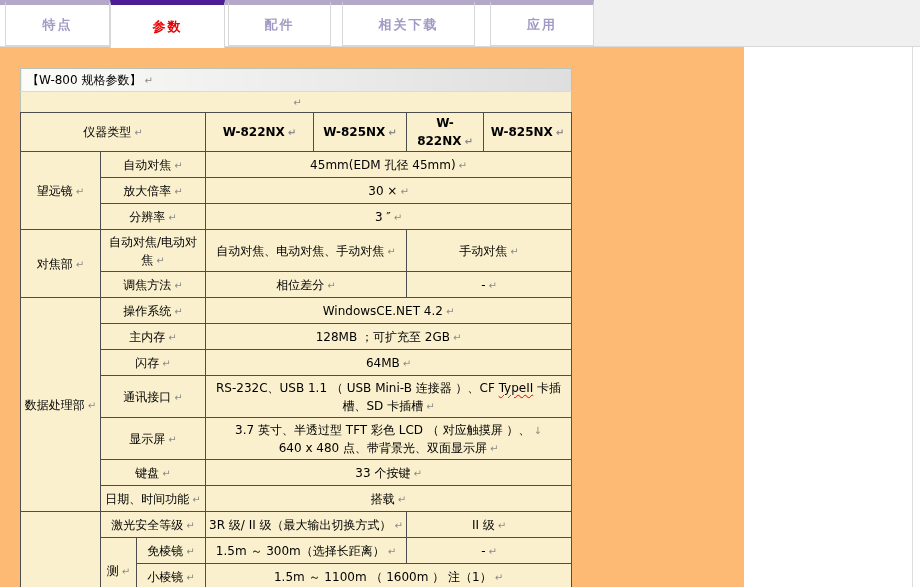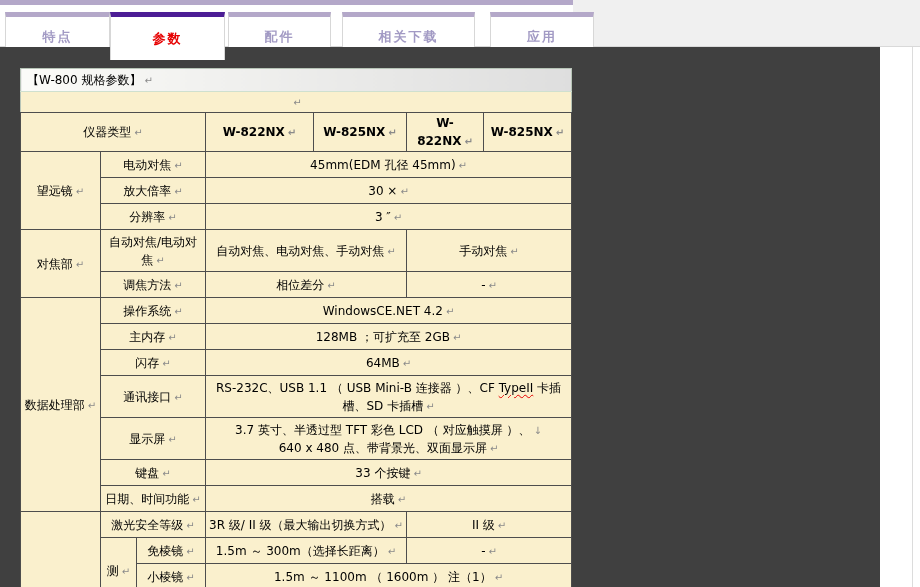"特点" .tabs { top: 12px -> 0 }
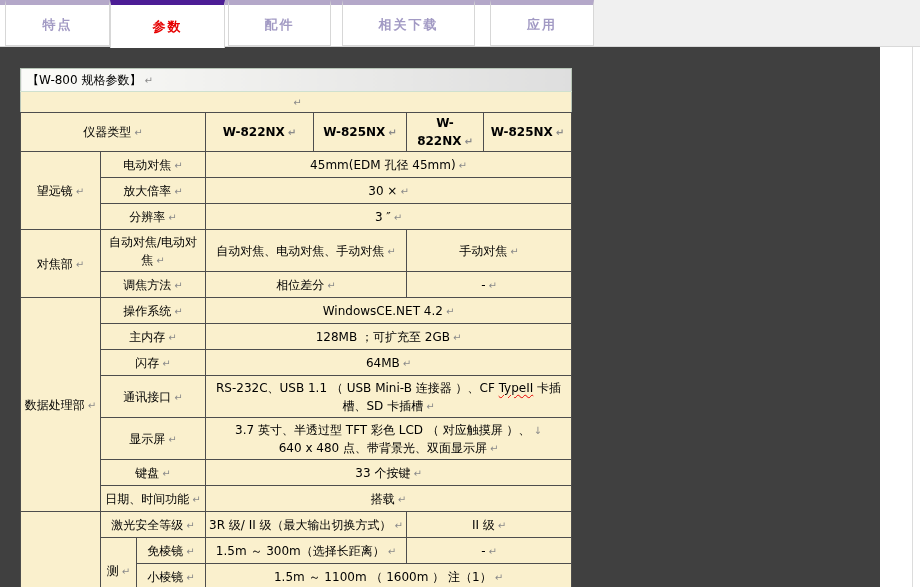"【W-800 规格参数】 ↵" .content { background: #404040 -> #fdba74; width: 880px -> 744px }
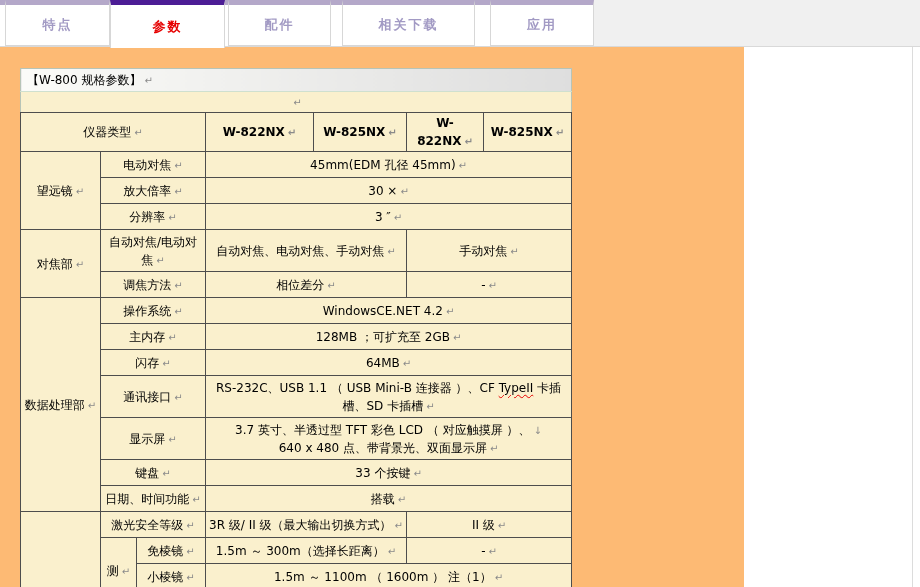"电动对焦" span { text: 电 -> 自 }
